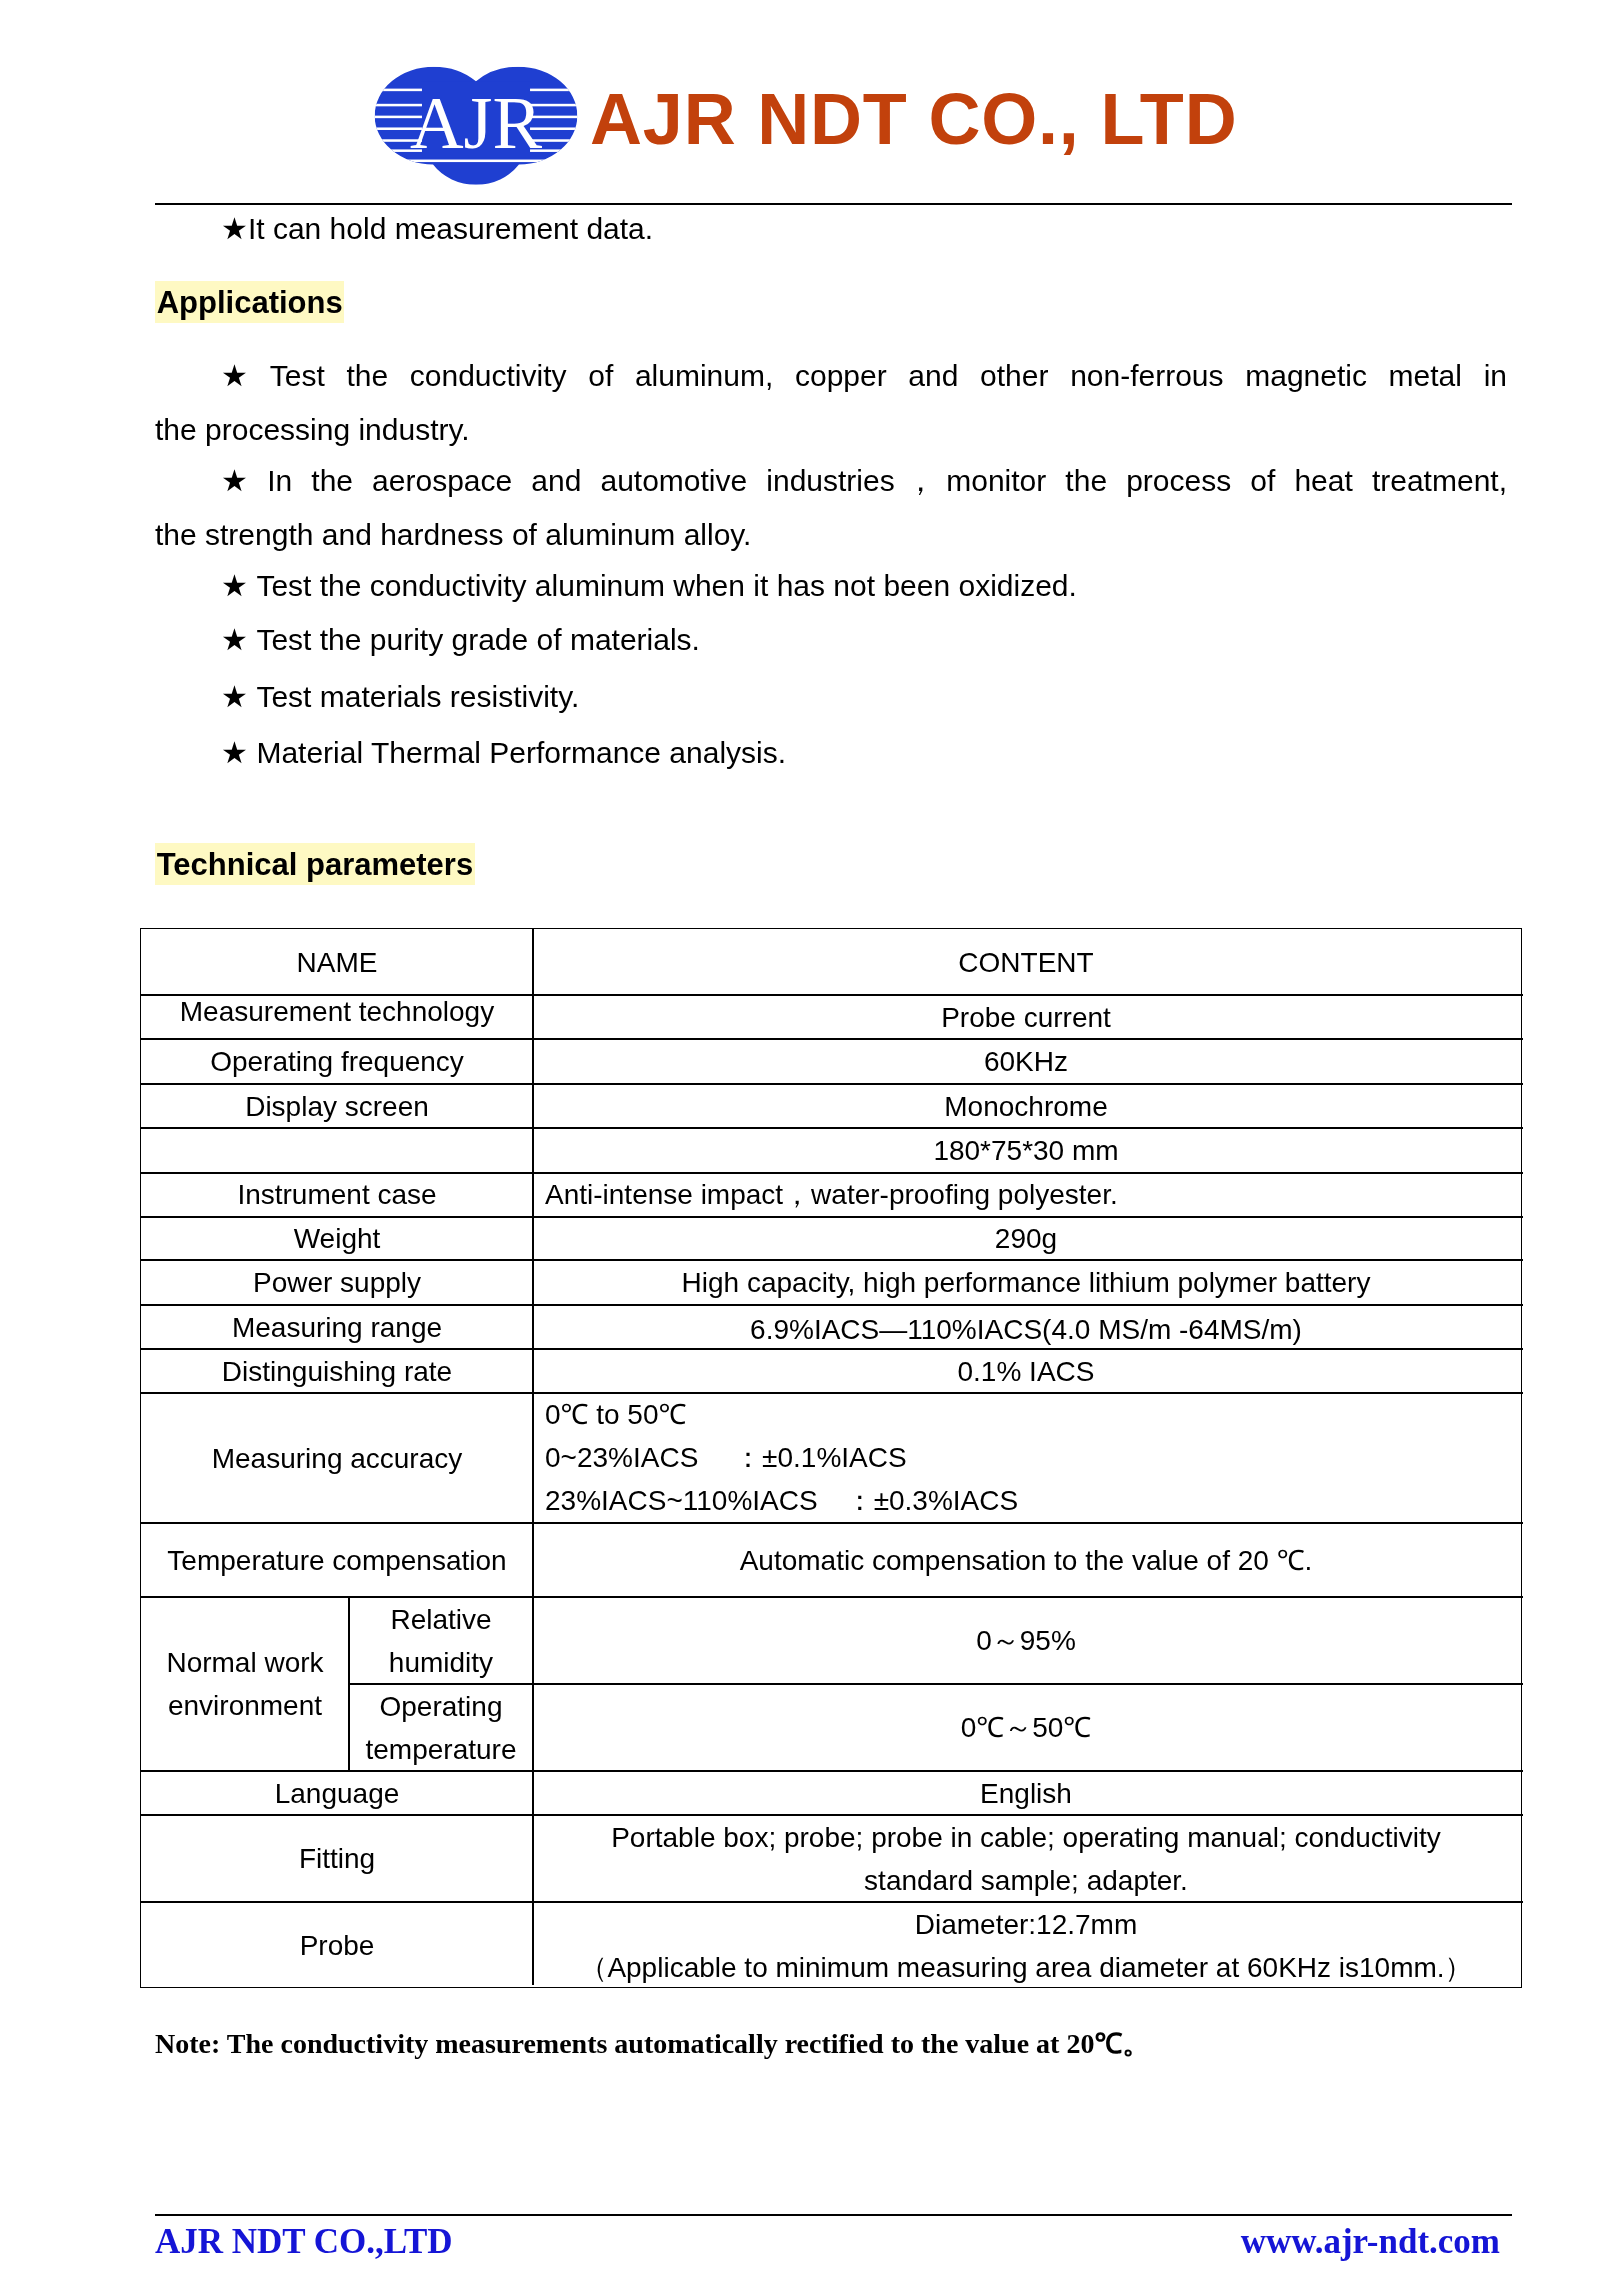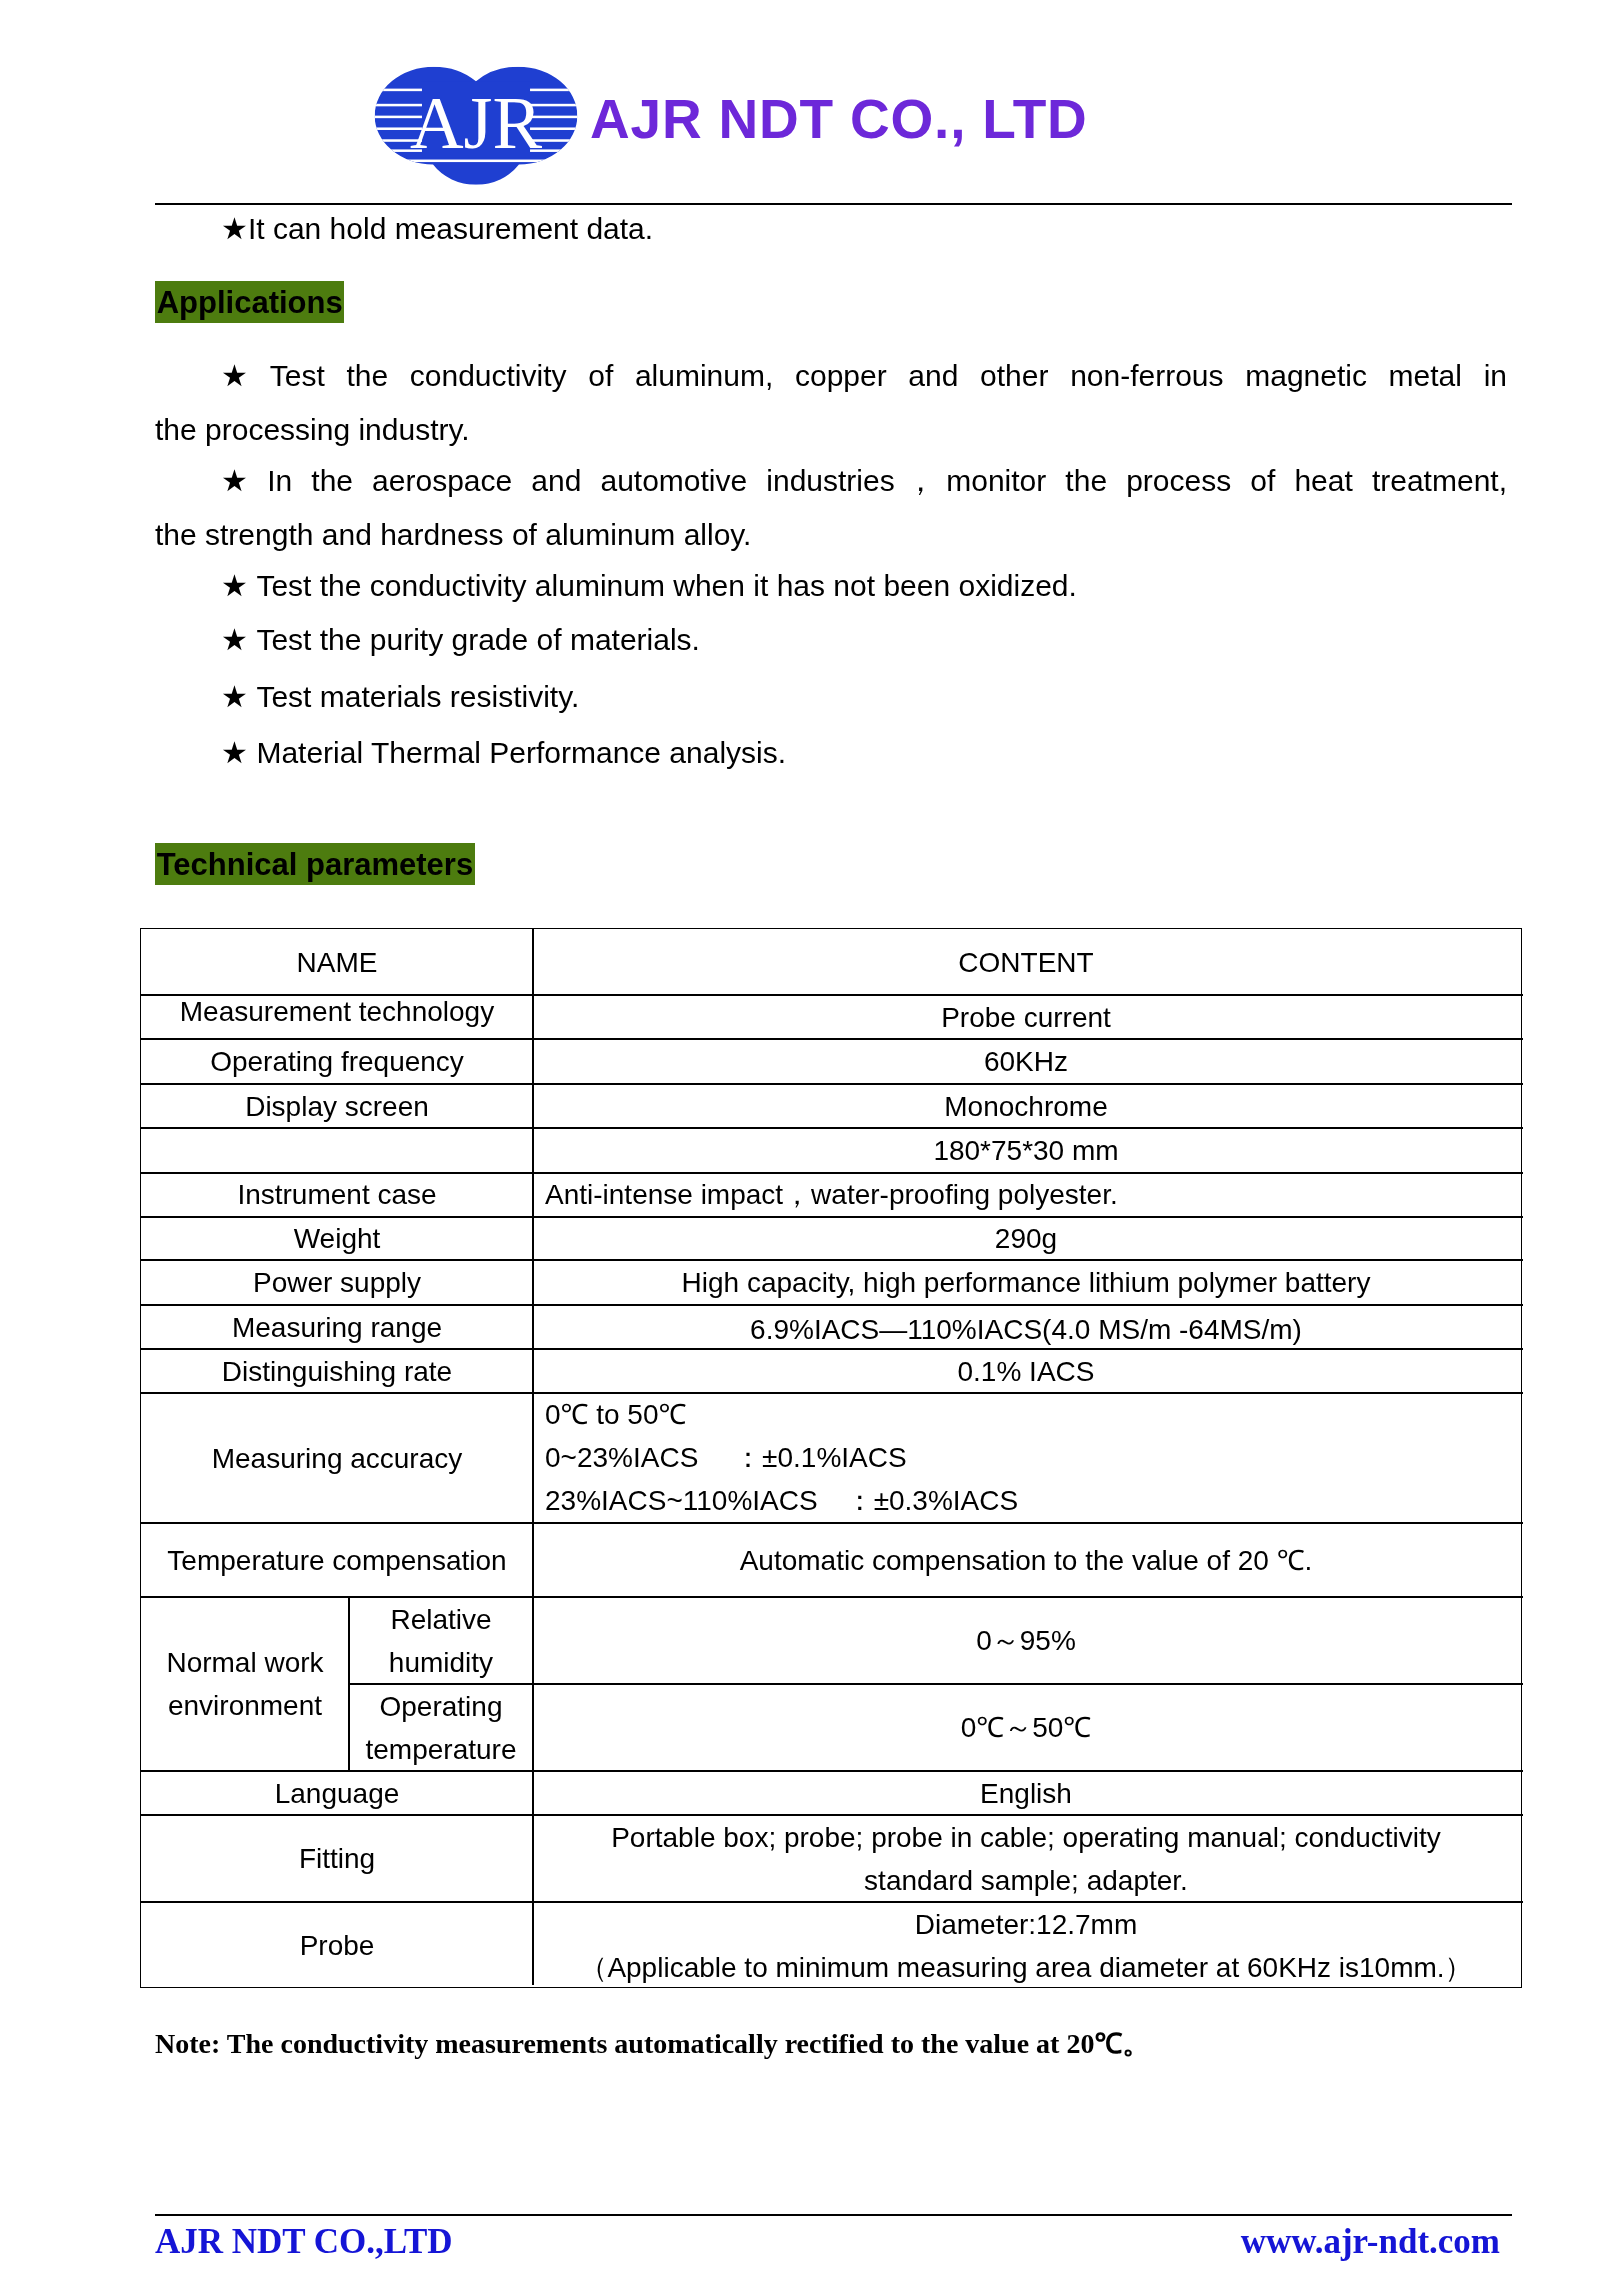"AJR NDT CO., LTD" #company-name { color: #6d28d9 -> #c2410c; font-size: 55px -> 72px }
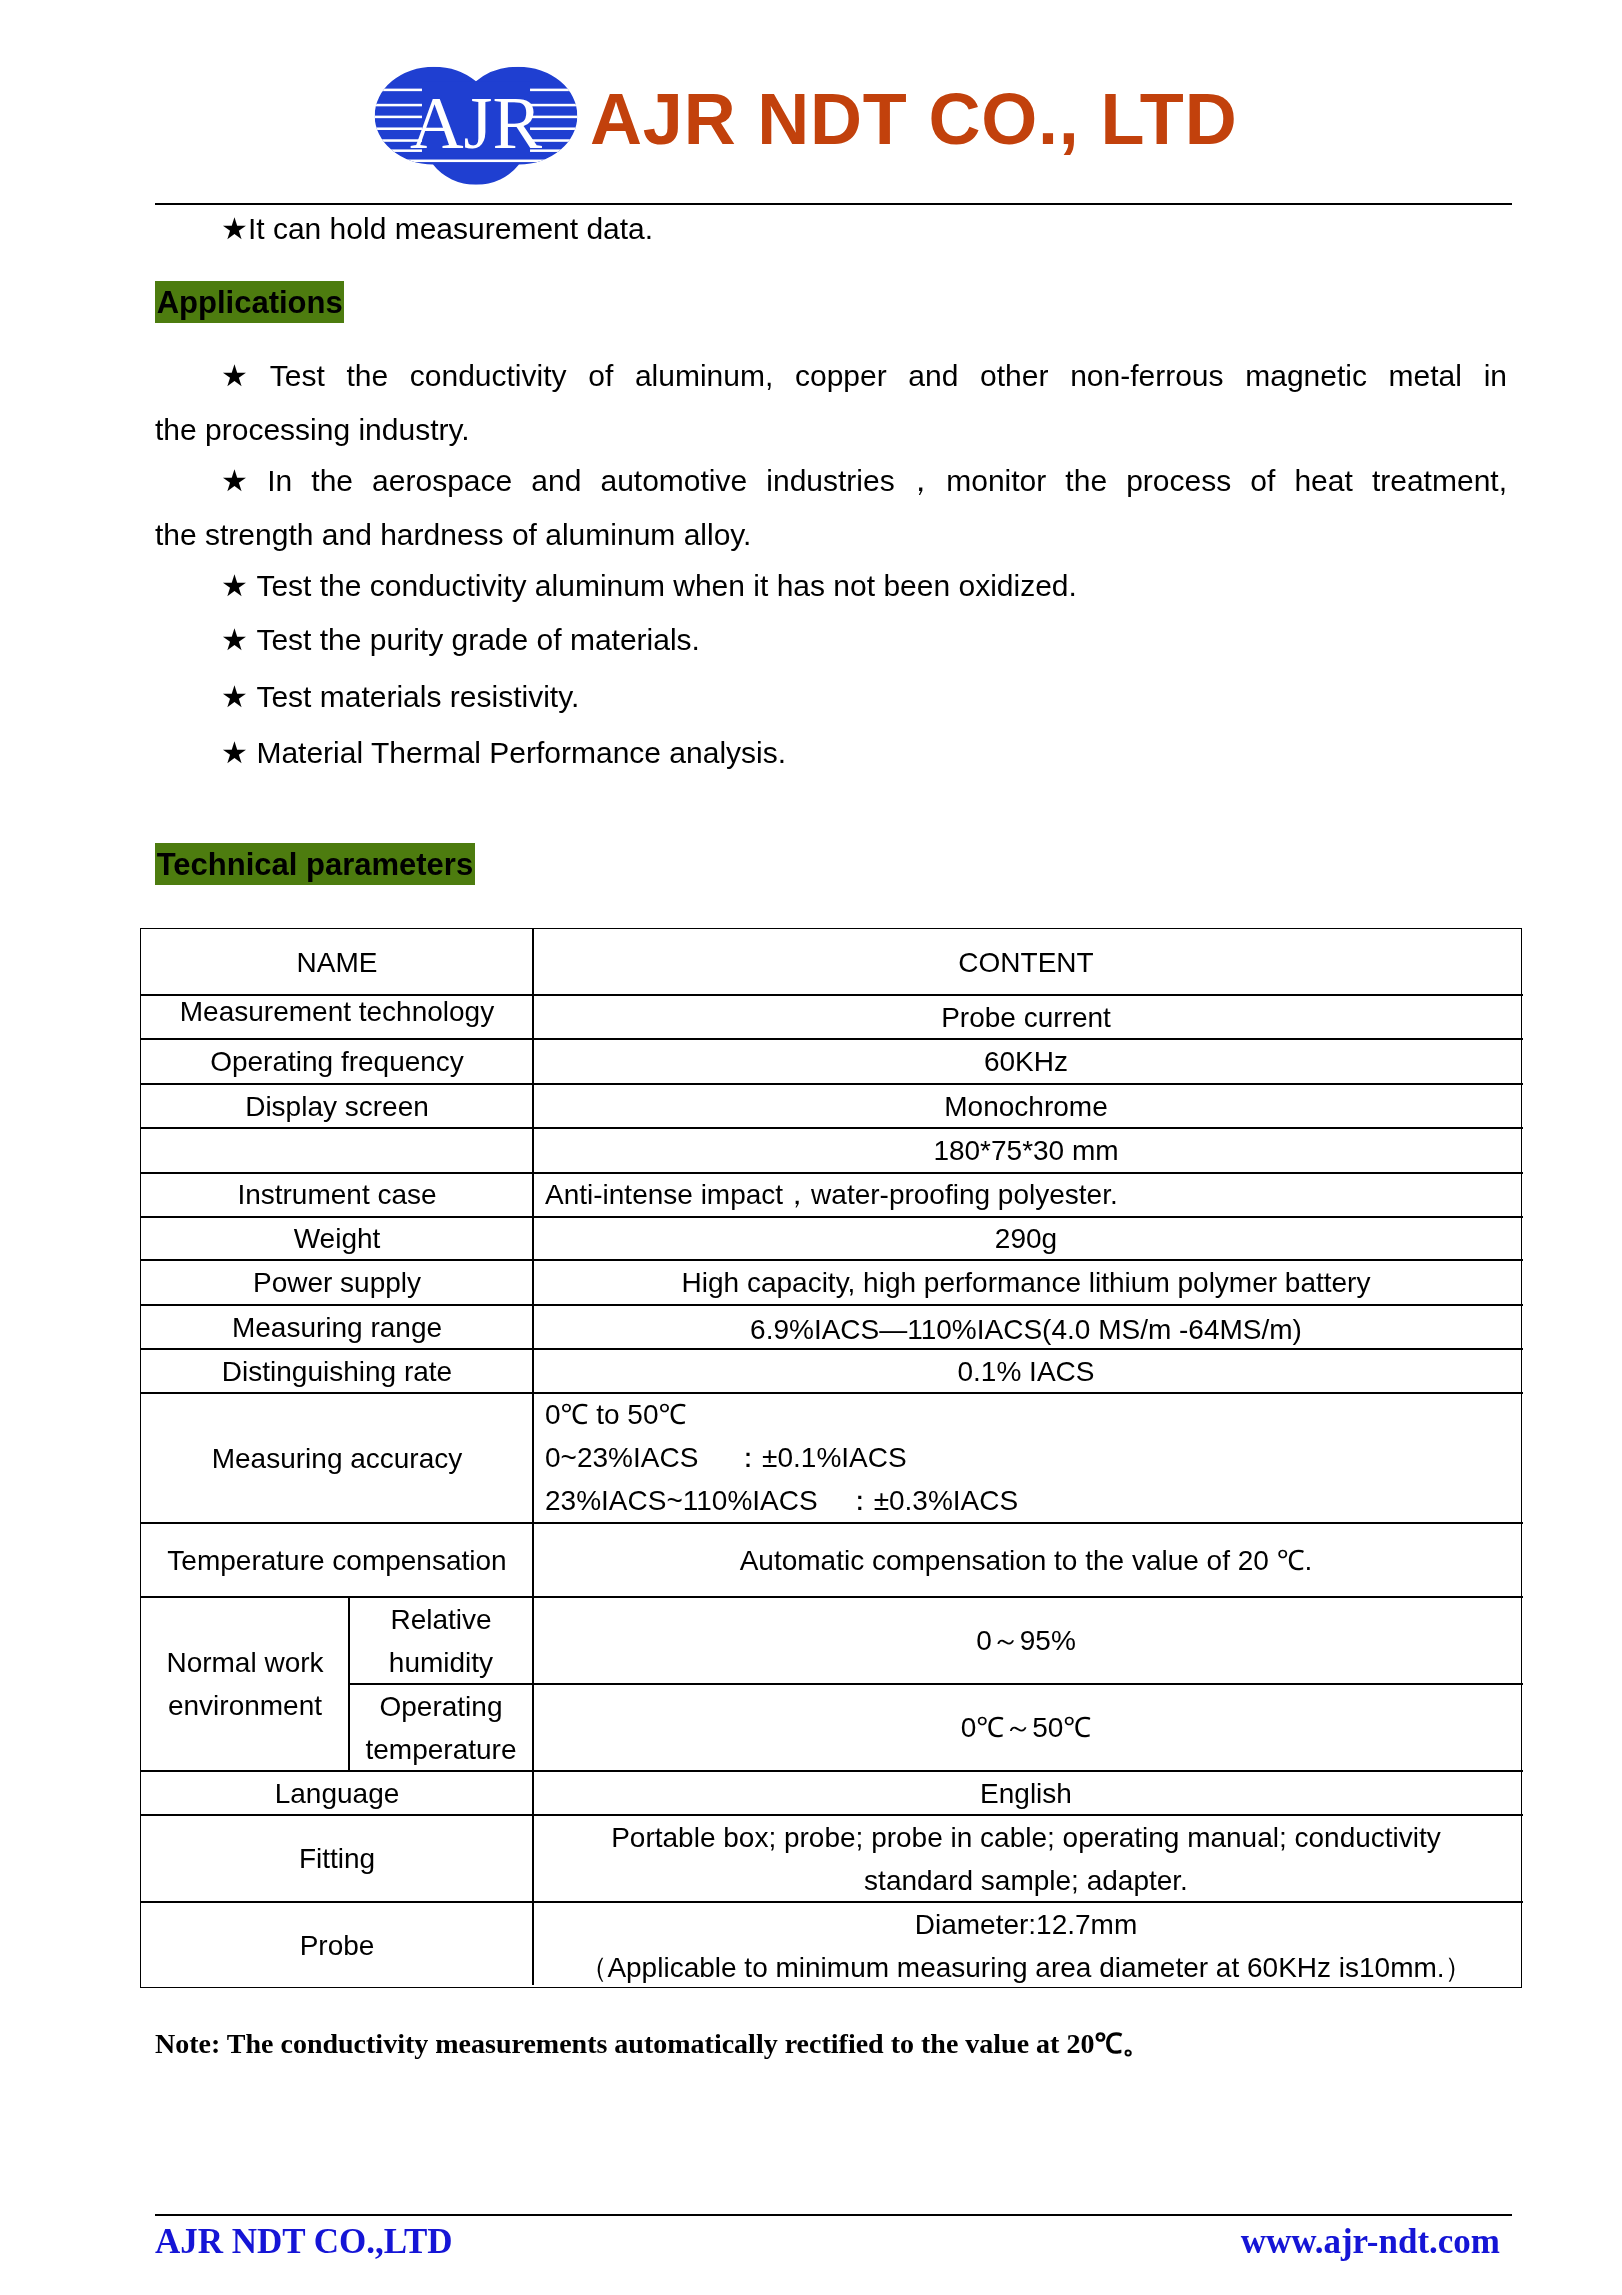"Applications" .heading { background: #4d7c0f -> #fef9c3 }
